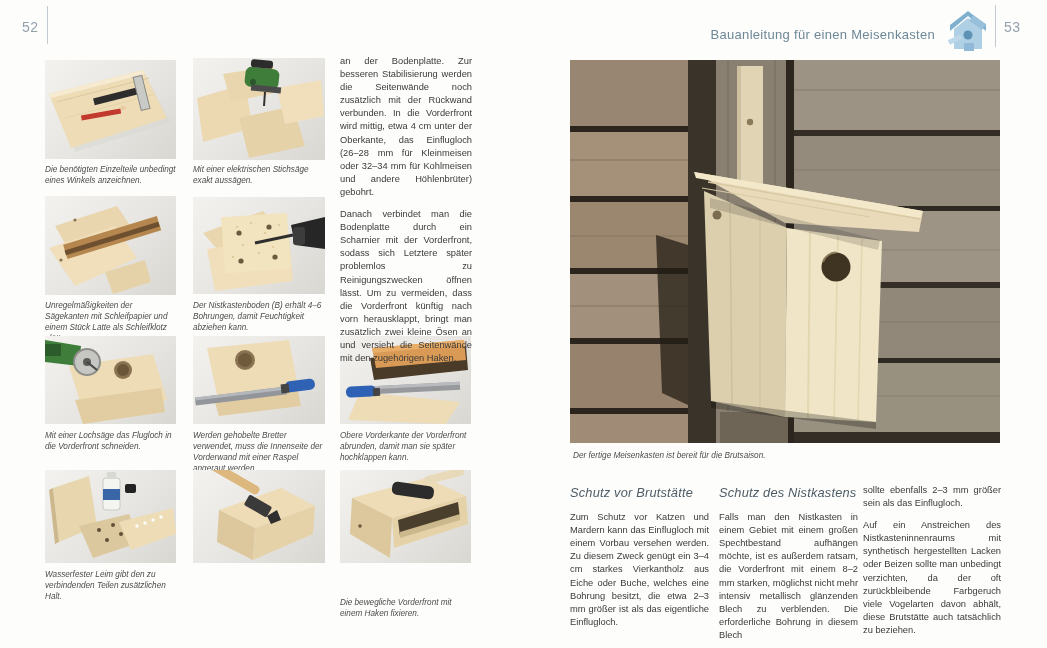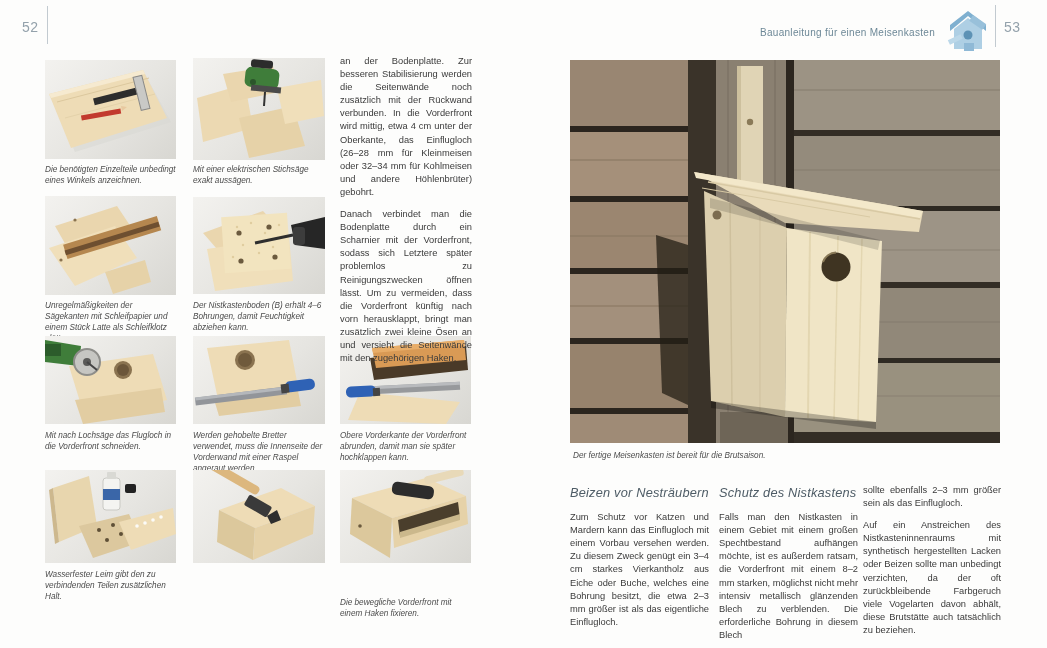"Bauanleitung für einen Meisenkasten" .hdr-title { font-size: 10px -> 13px }
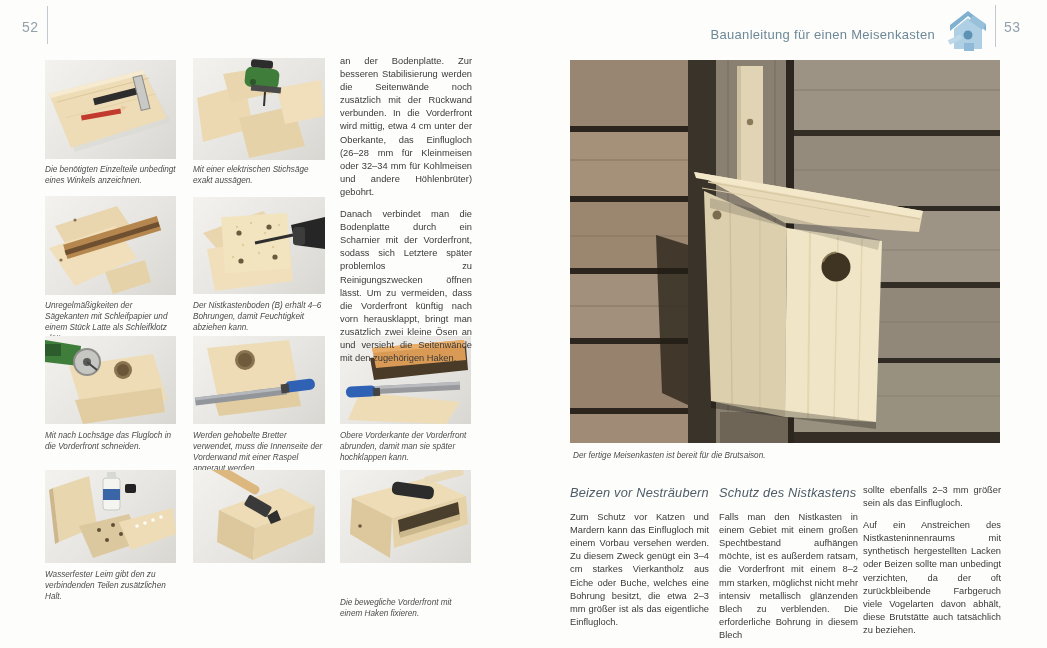"Mit nach Lochsäge das Flugloch" div.caption { text: nach -> einer }
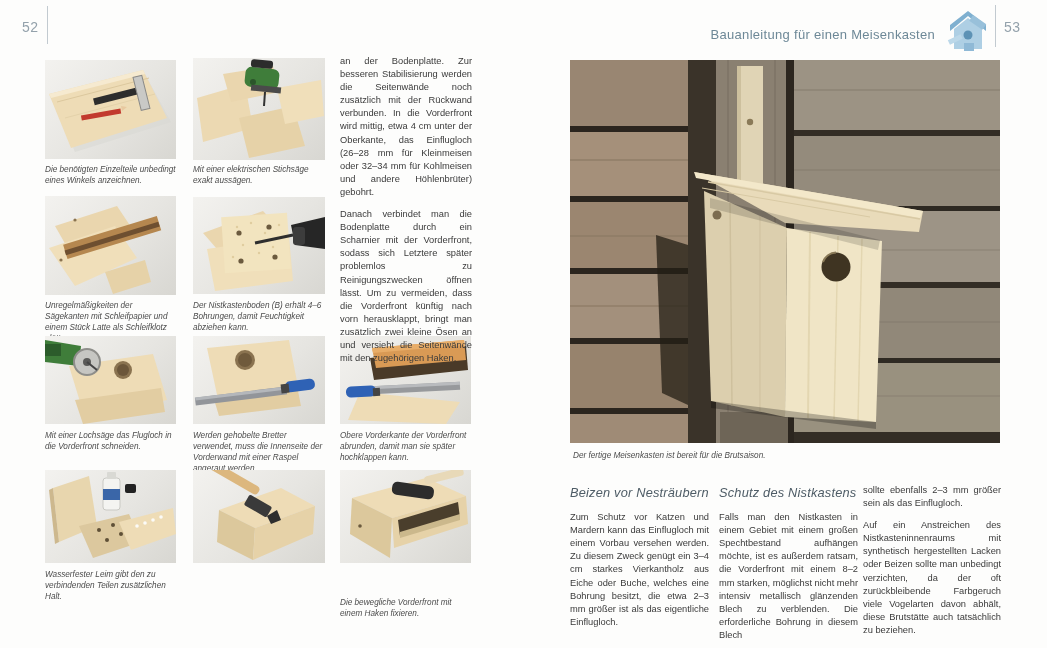"Beizen vor Nesträubern" h3.col-heading { text: Beizen vor Nesträubern -> Schutz vor Brutstätte }
